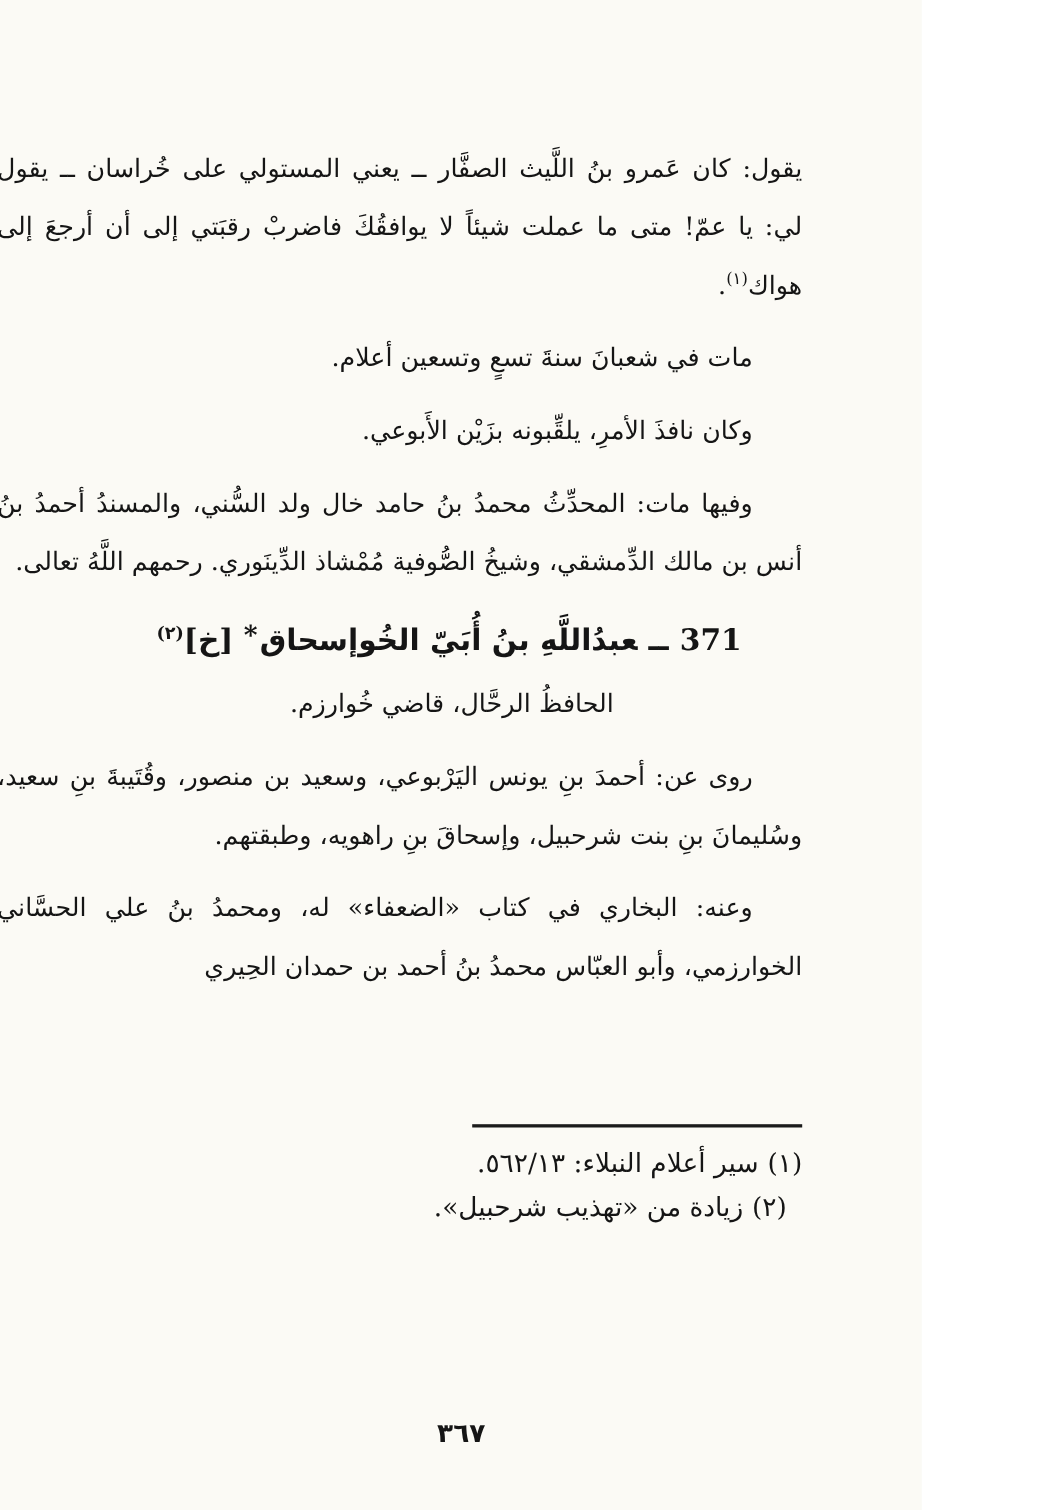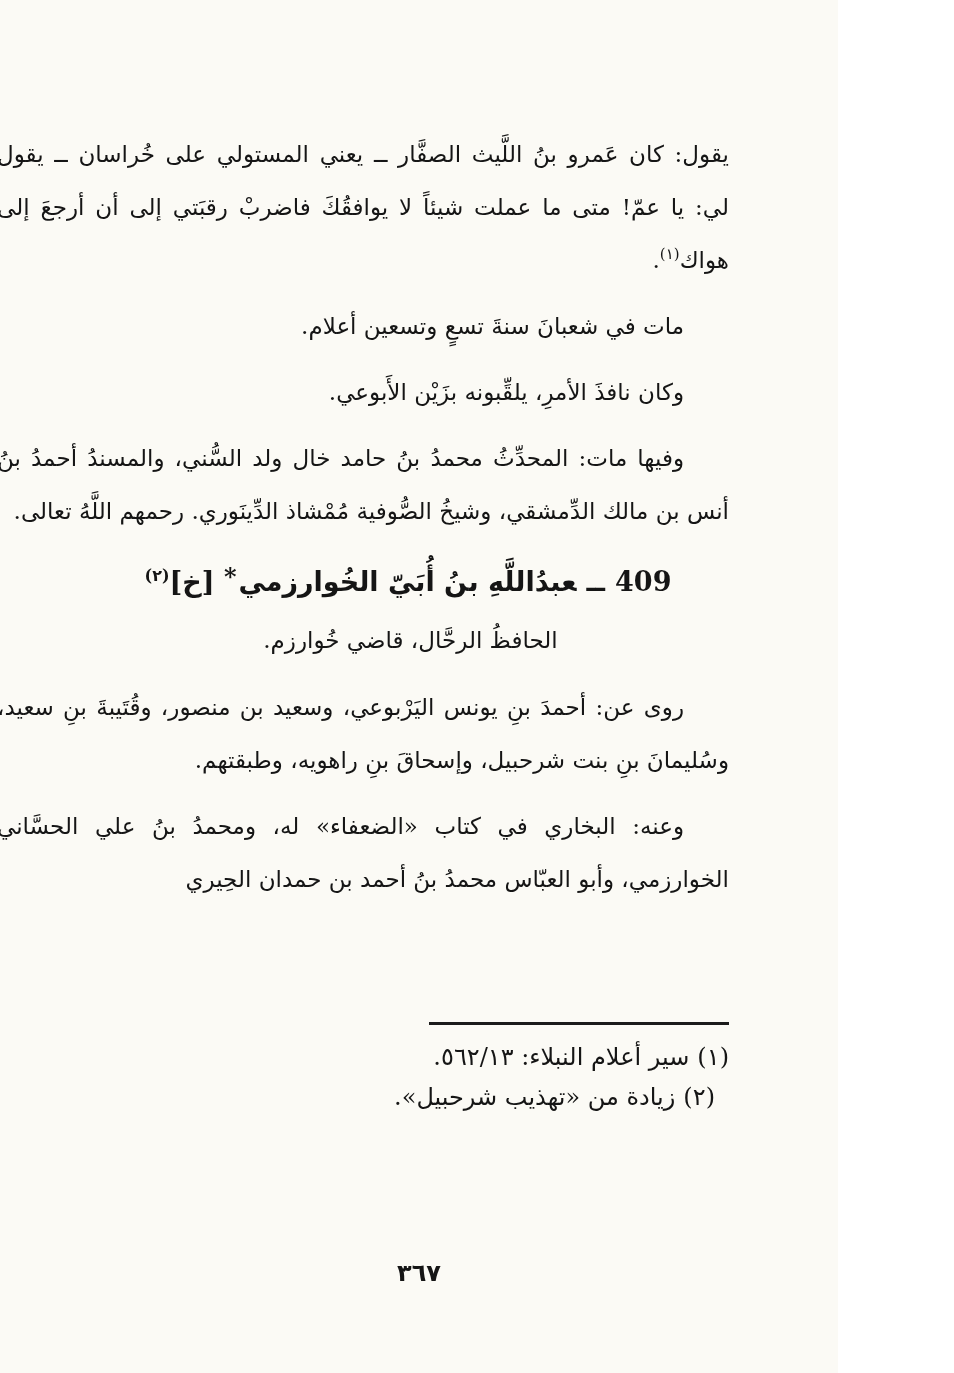"عبدُاللَّهِ بنُ أُبَيّ الخُوارزمي" span { text: الخُوارزمي -> الخُوإسحاق }
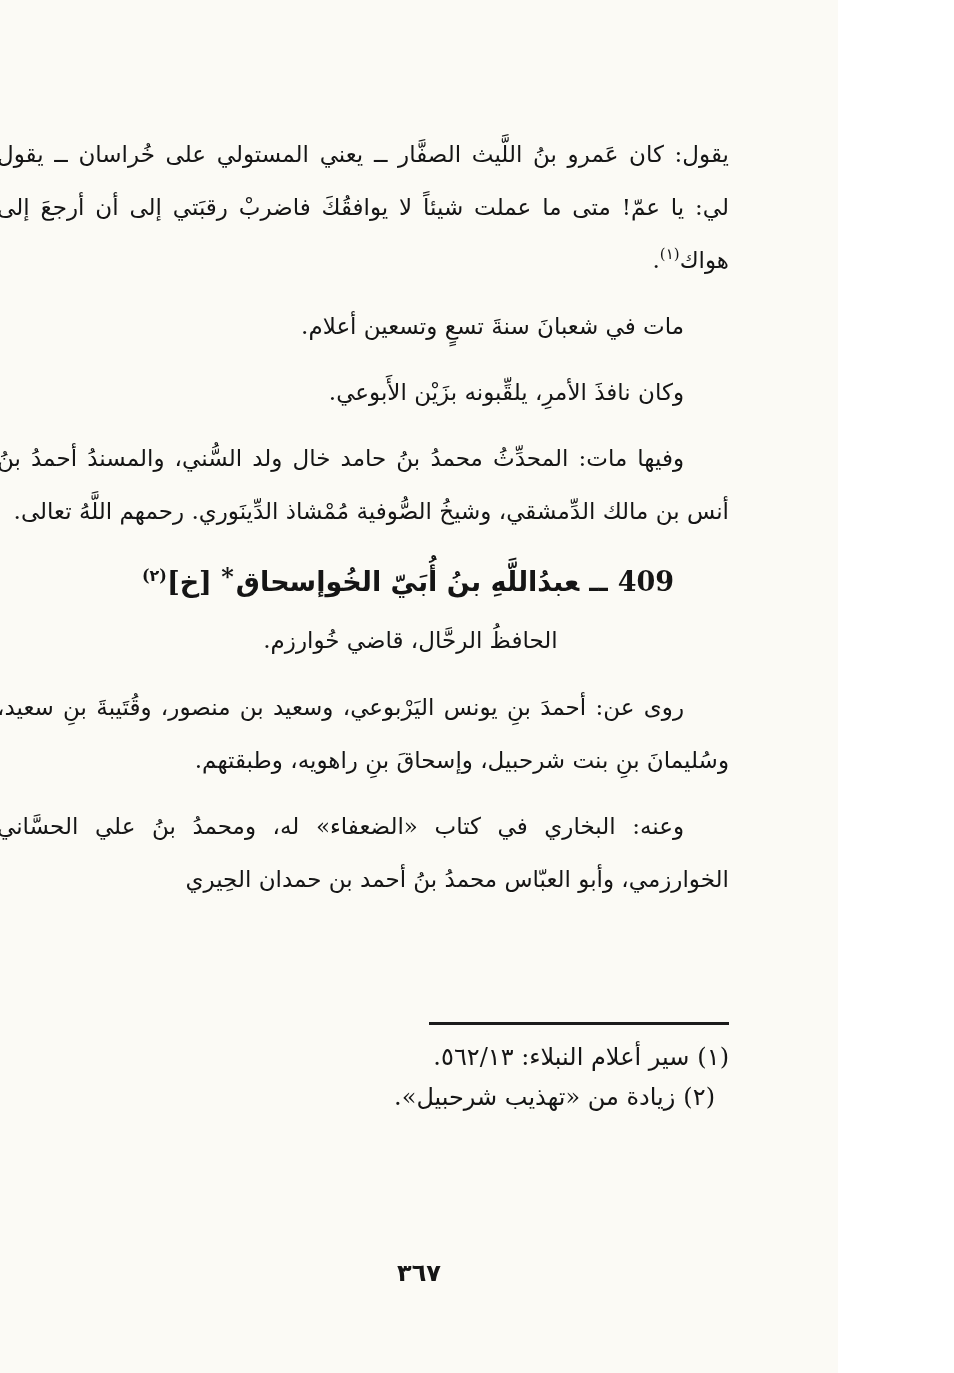"409" span { text: 409 -> 371 }
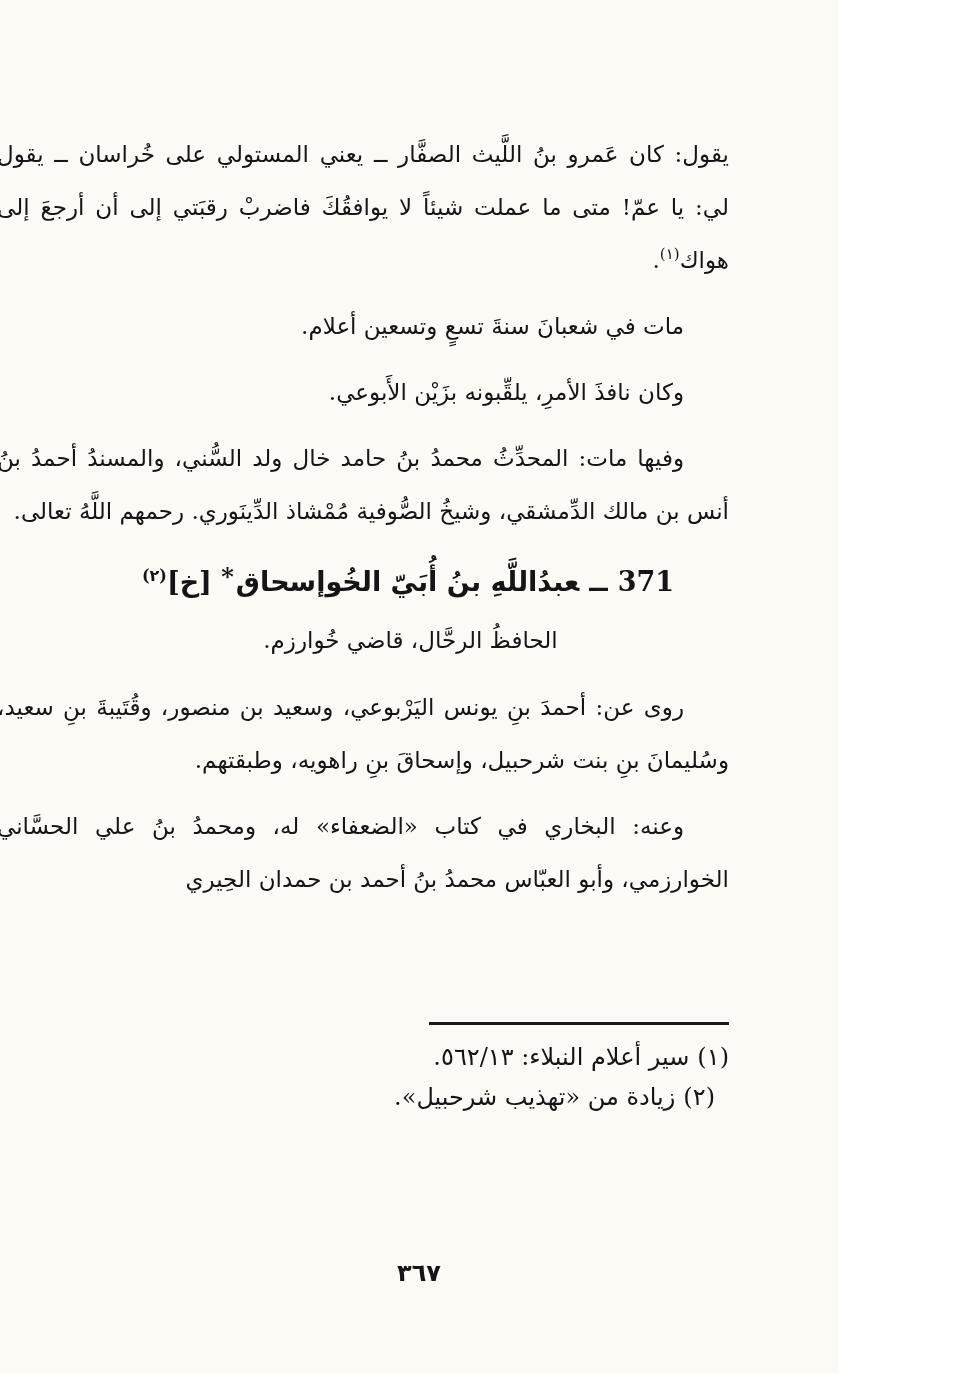"٣٦٧" .page-number { top: 1258px -> 1288px }
